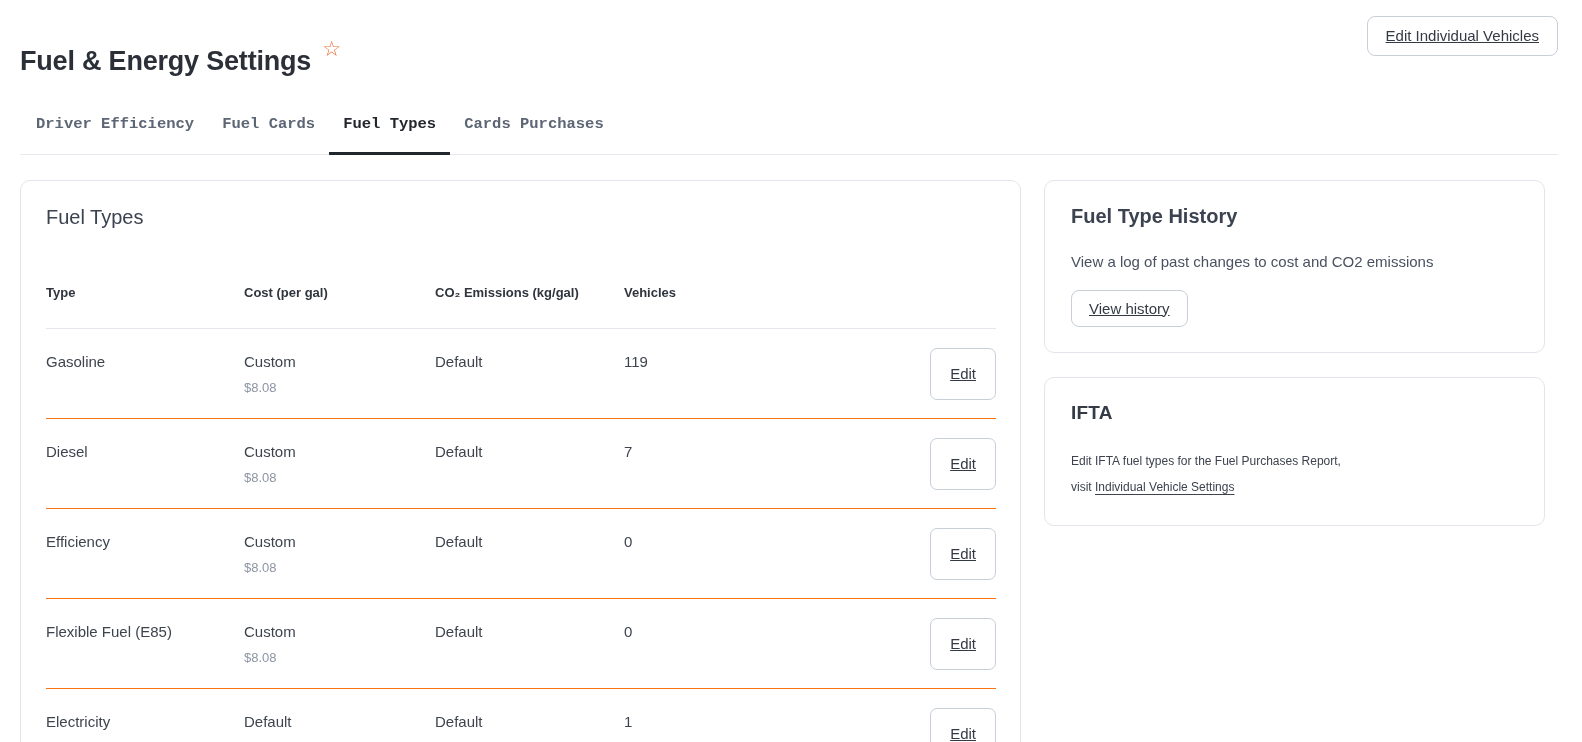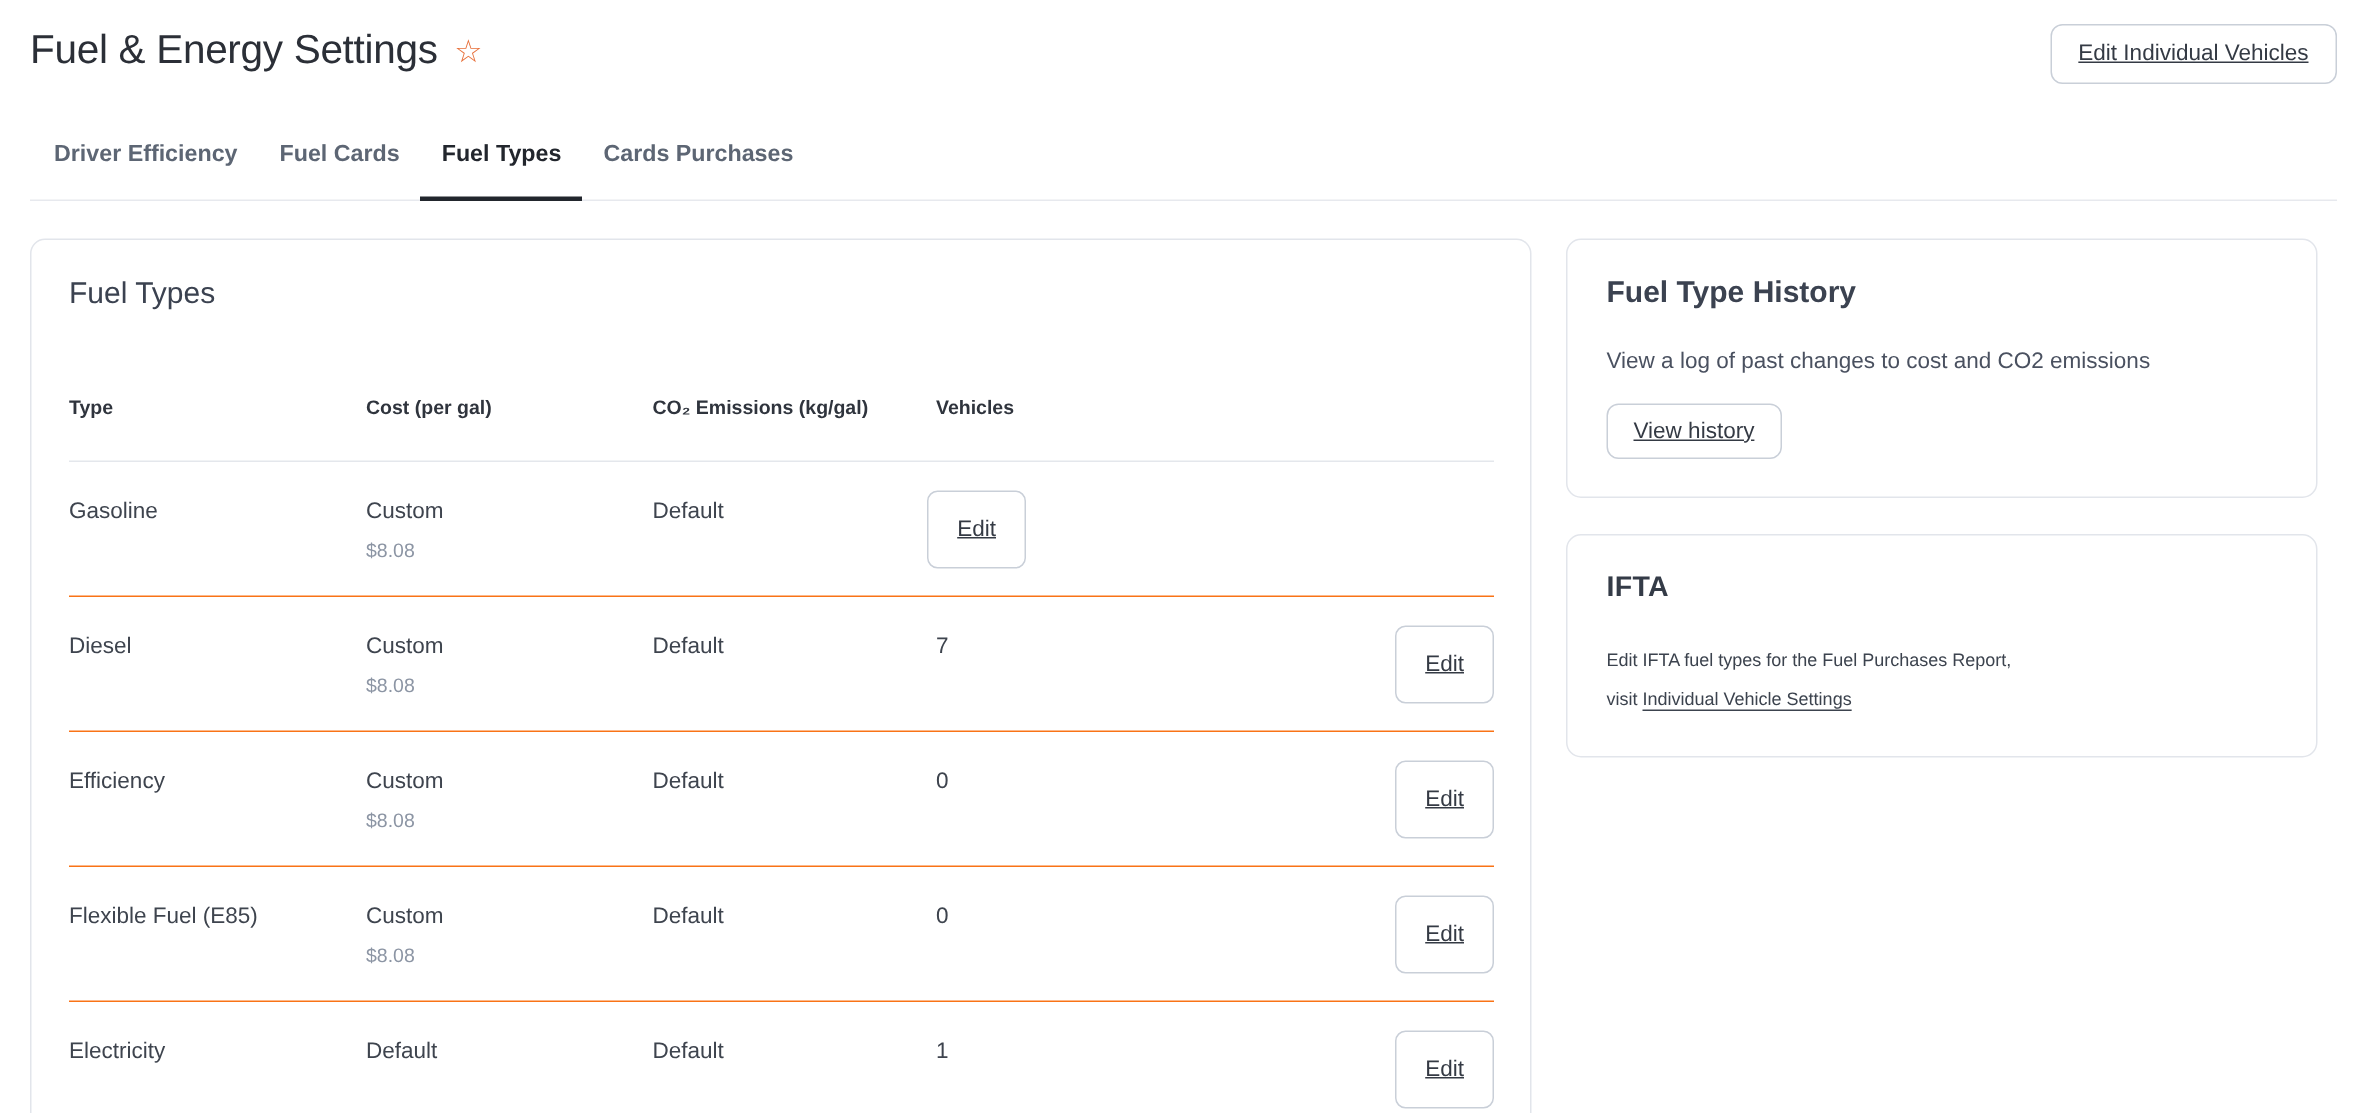"Fuel & Energy Settings" .page-title { font-weight: 400 -> 700; margin-top: none -> 28px }
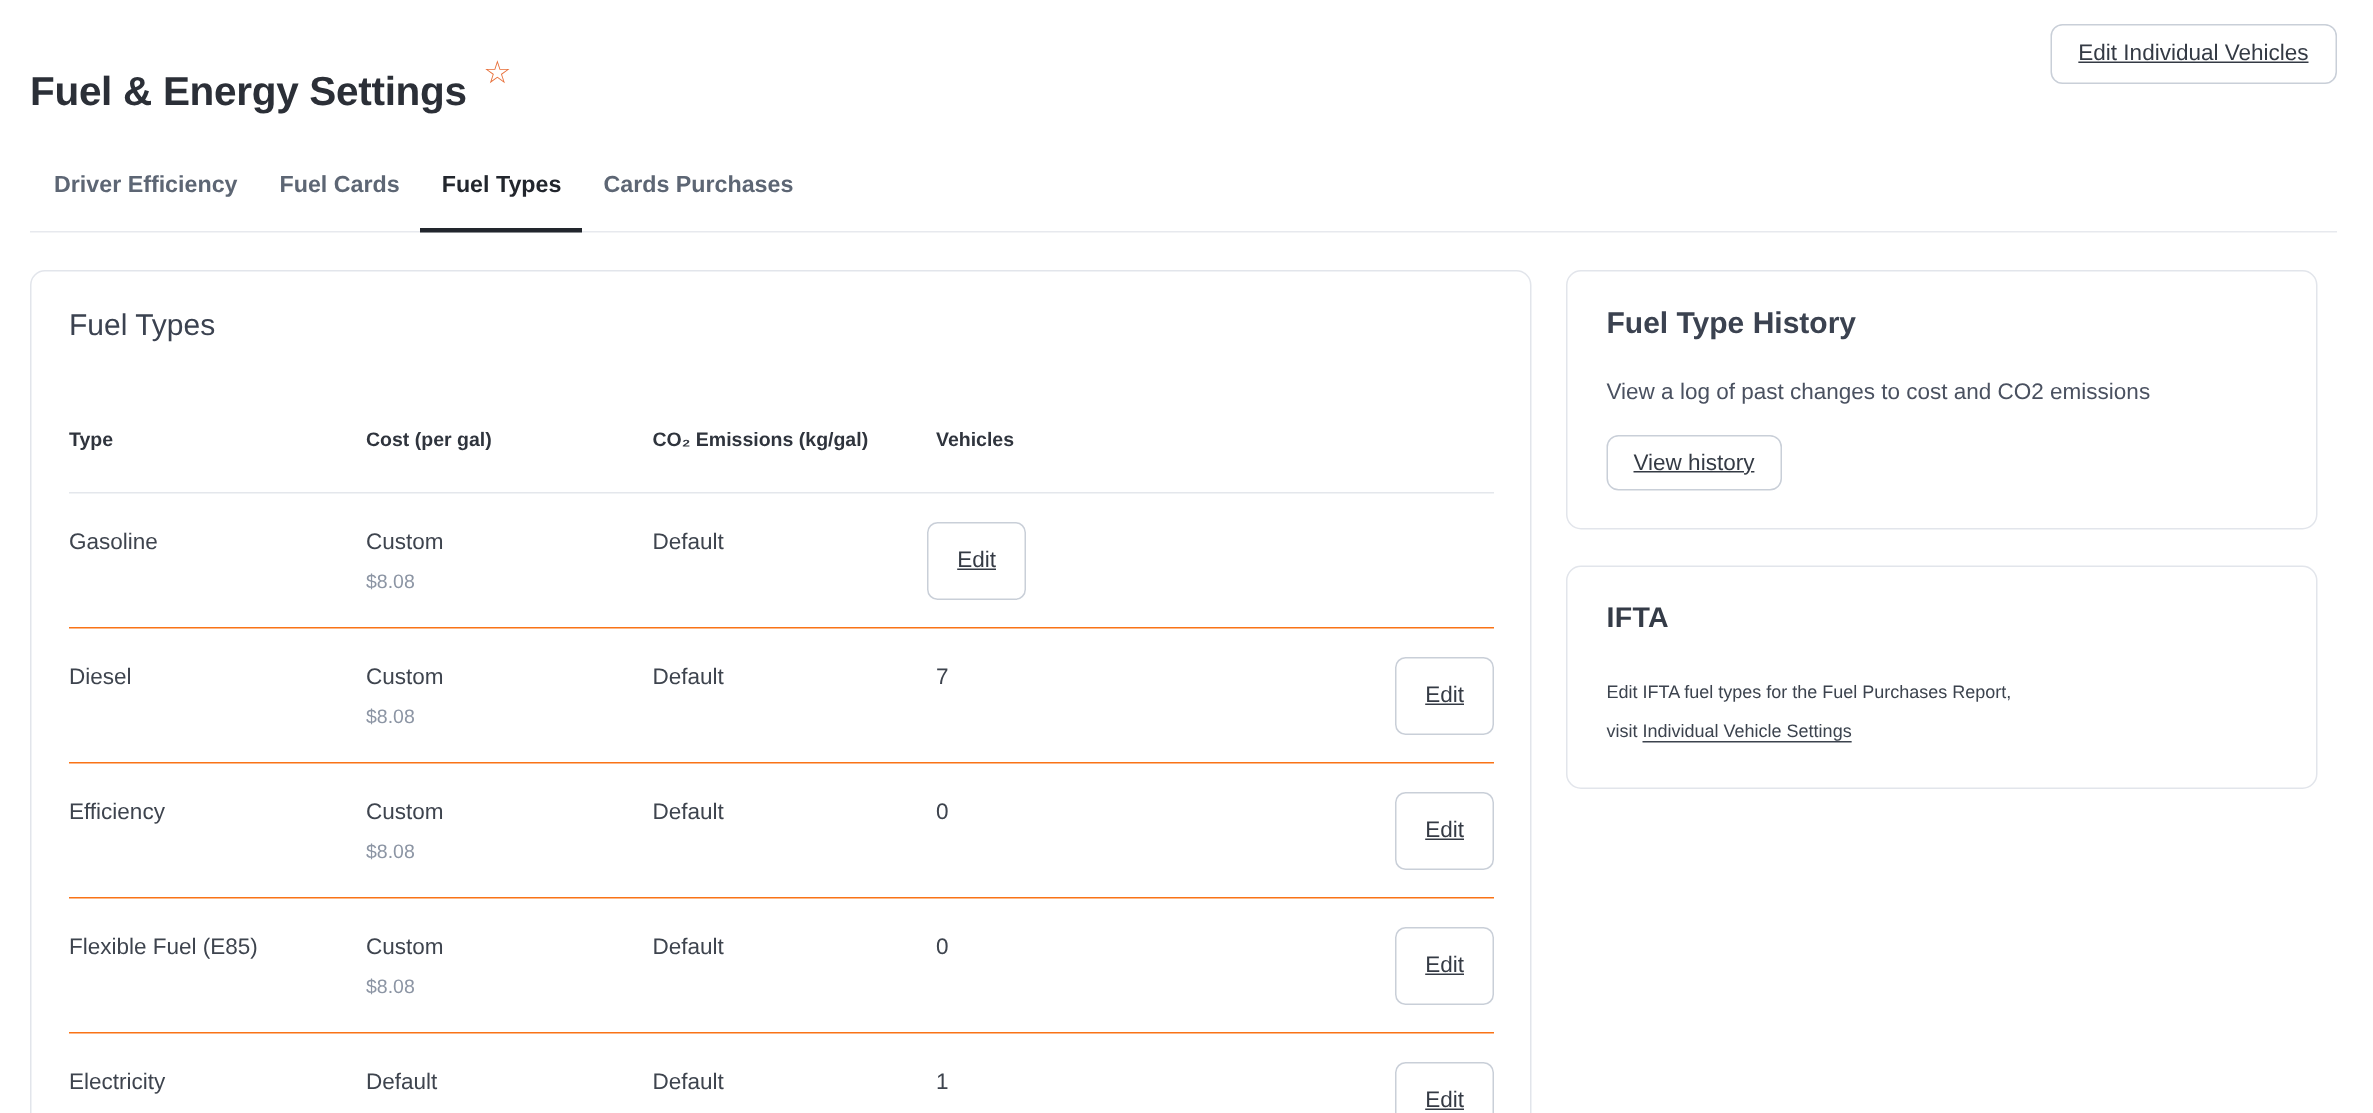"Driver Efficiency" .tabbar { font-family: none -> Liberation Mono, monospace }
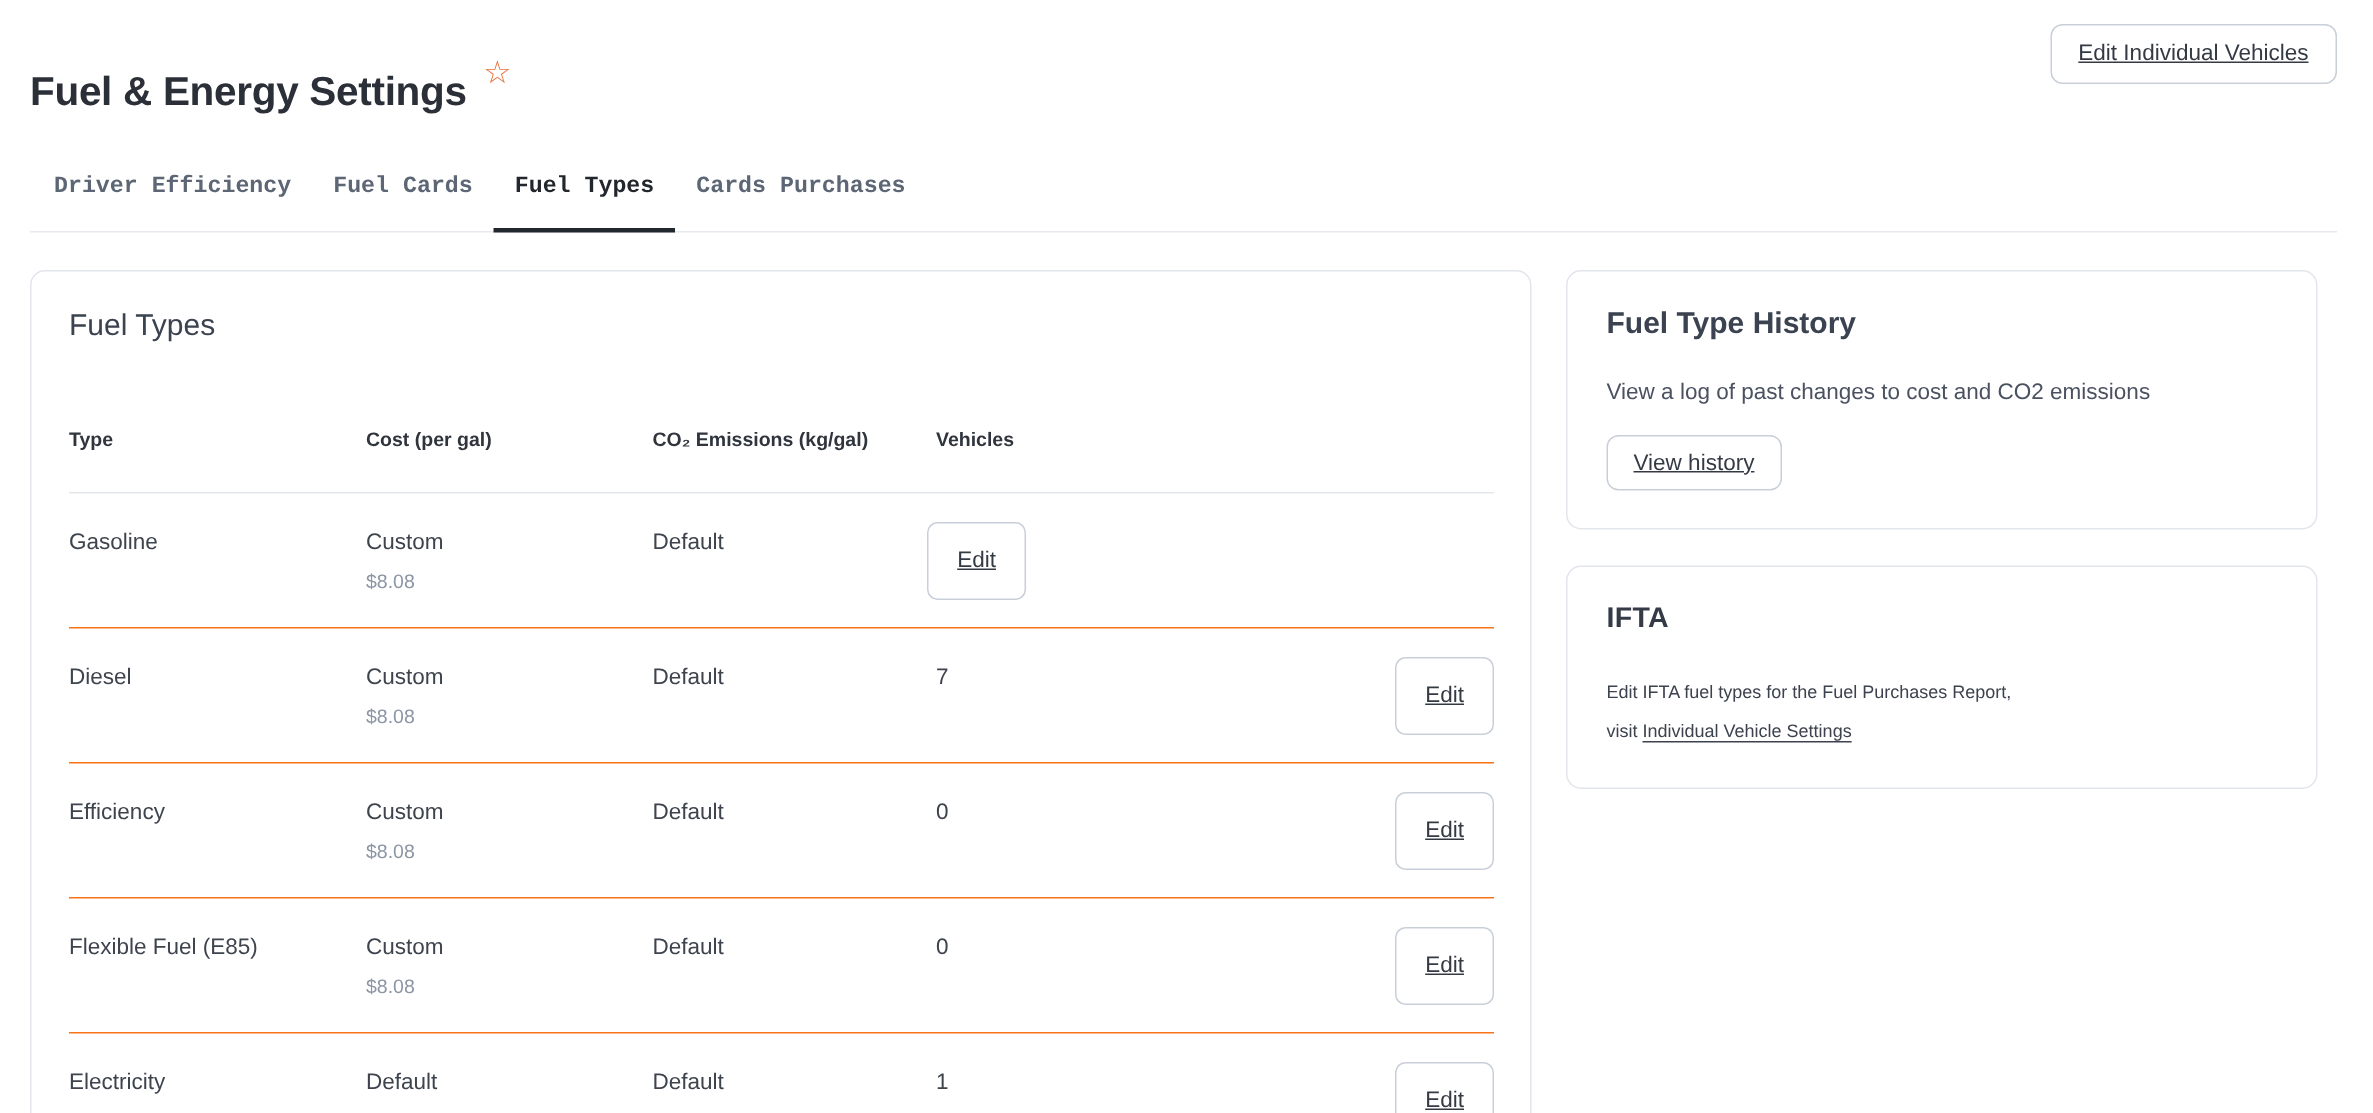"119" div.col { html: none -> <div>119</div> }
